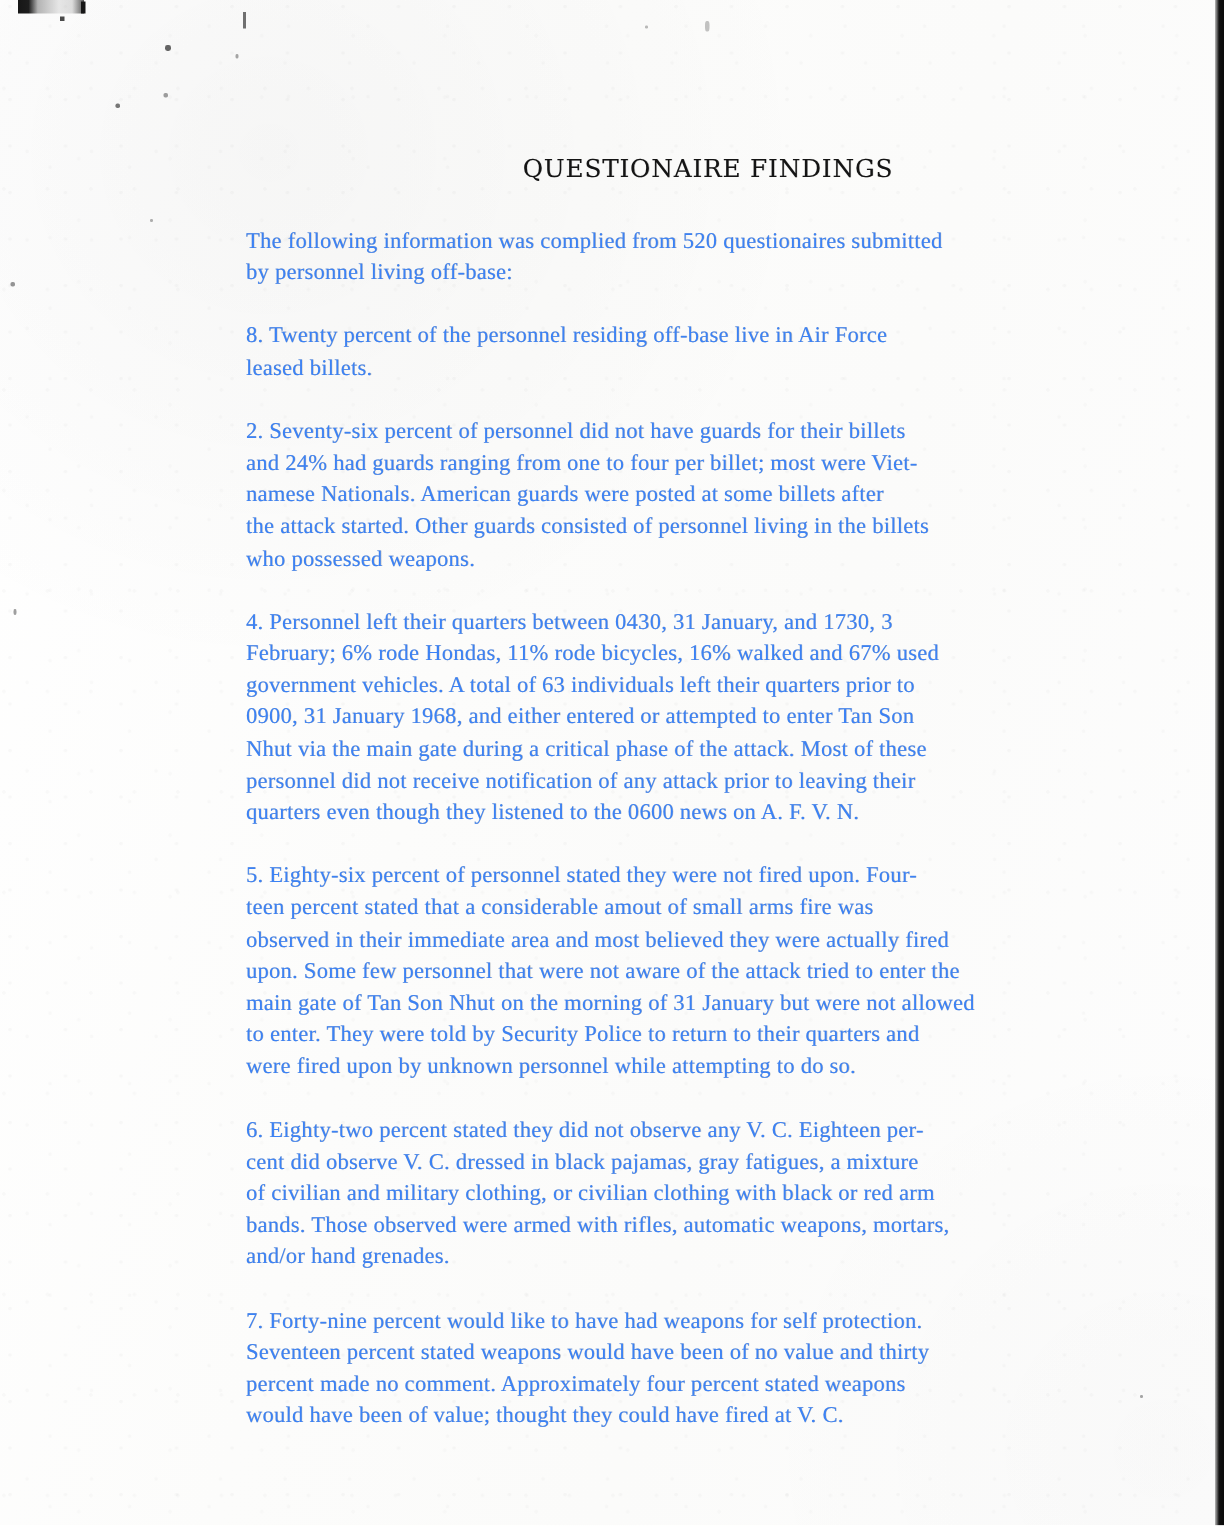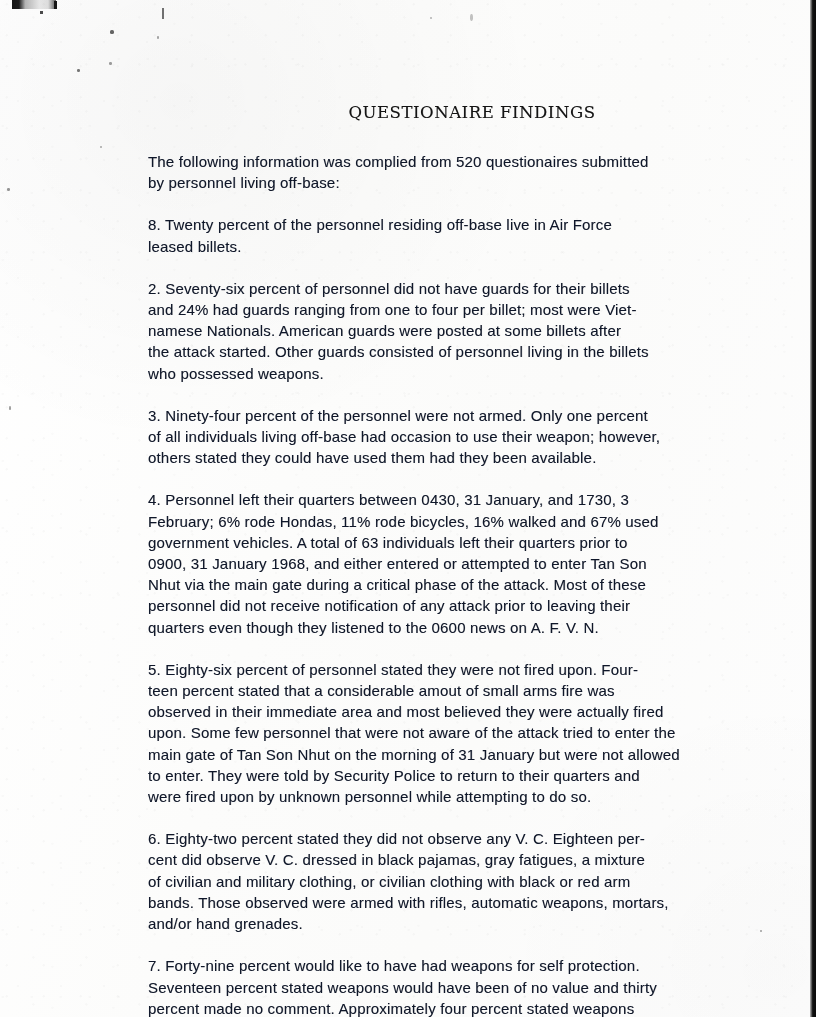"The following information was complied" .para { color: #0f172a -> #3b82f6; font-family: Liberation Sans, sans-serif -> Liberation Serif, serif; margin: 0 -> 16px }
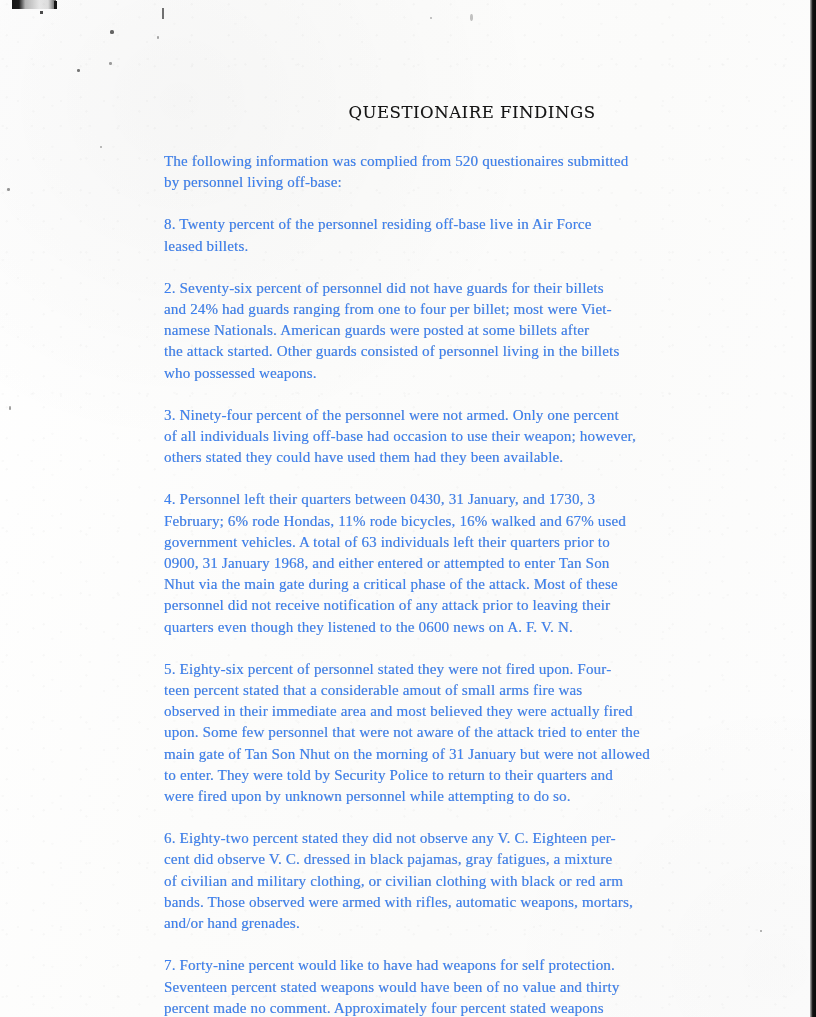"3. Ninety-four percent of the" p.para { html: <p>3. Ninety-four percent of the personnel were not armed. Only one percent of all individuals living off-base had occasion to use their weapon; however, others stated they could have used them had they been available.</p> -> none }
